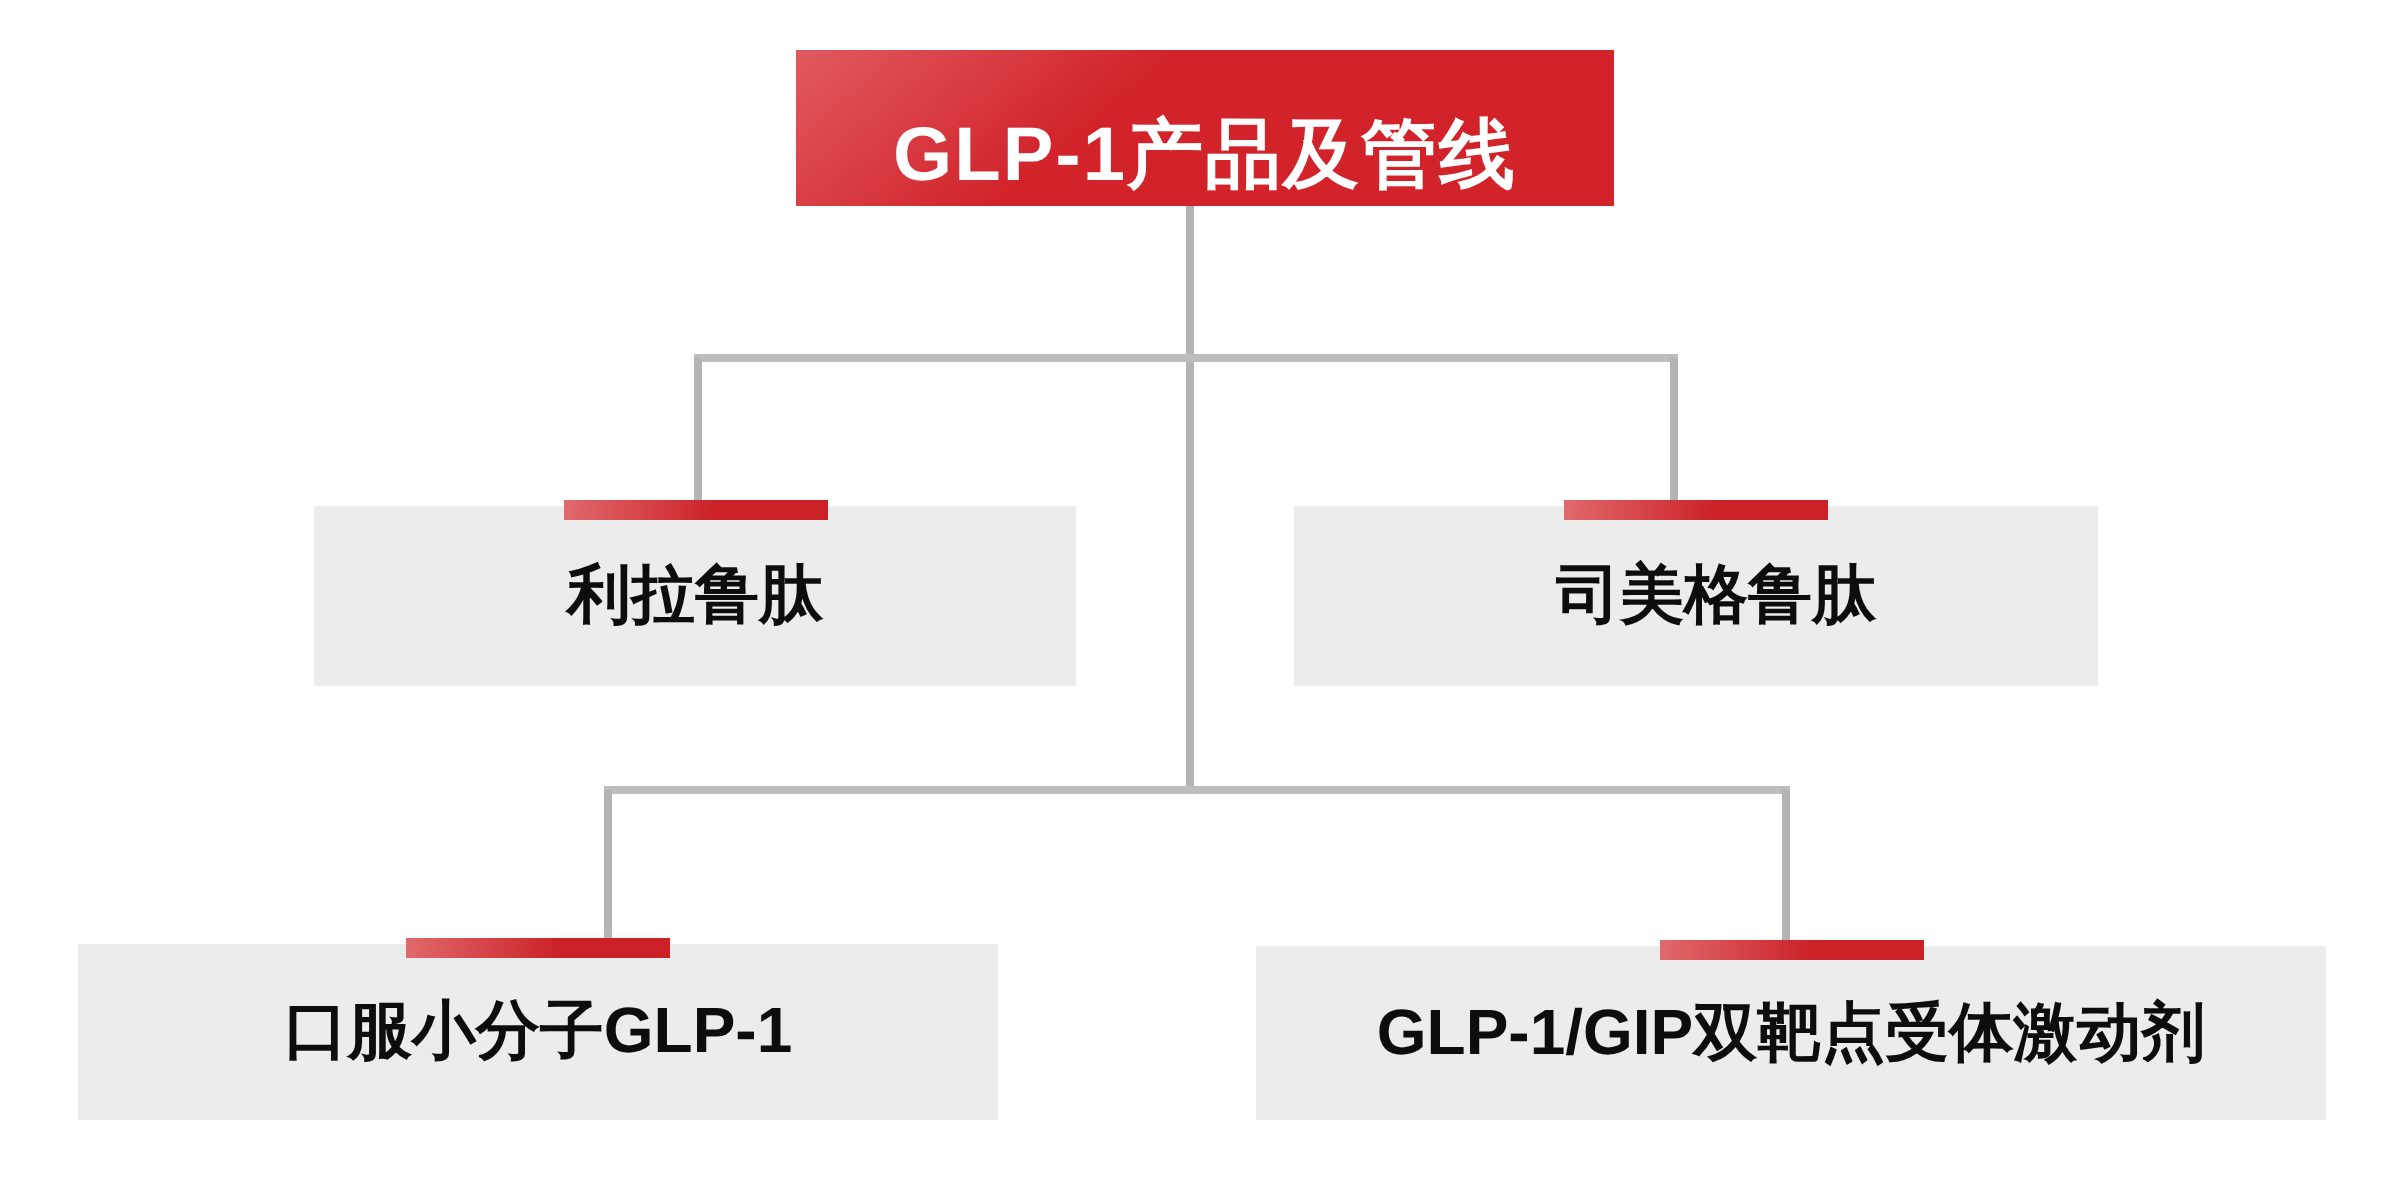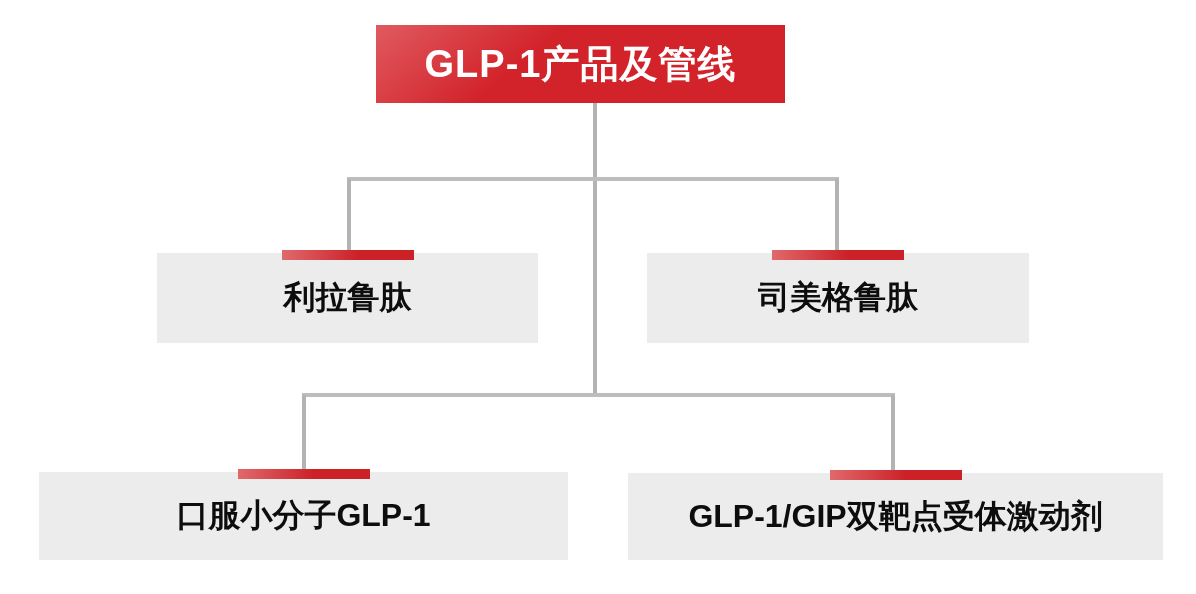"GLP-1产品及管线" .root-box { align-items: center -> flex-end; left: 376px -> 398px }
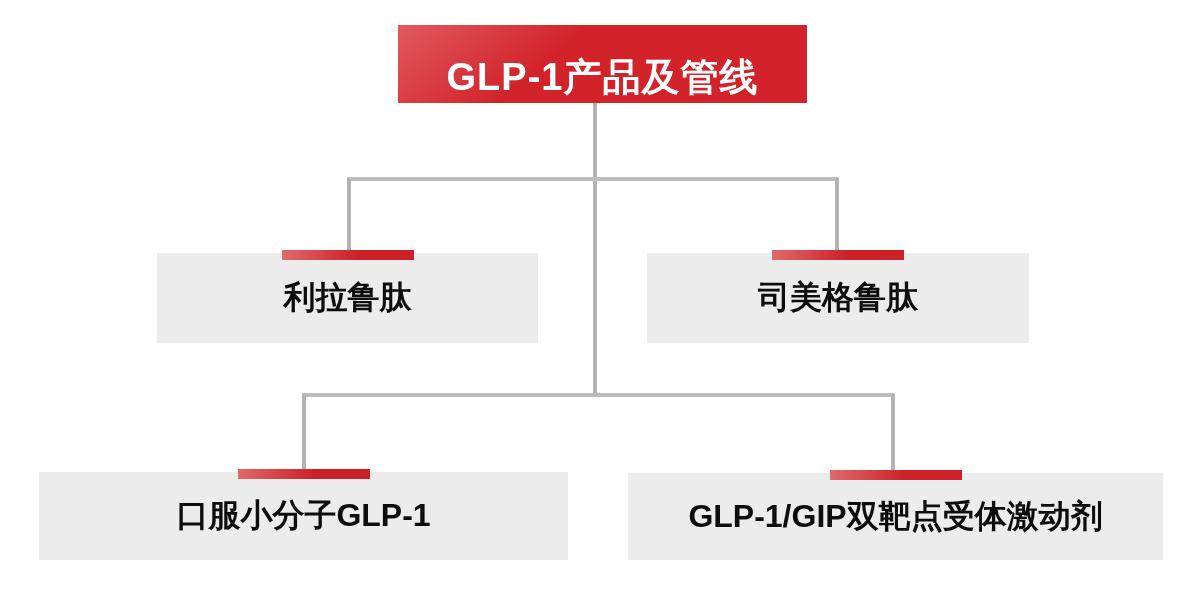"司美格鲁肽" .node-semaglutide { padding-left: none -> 20px }
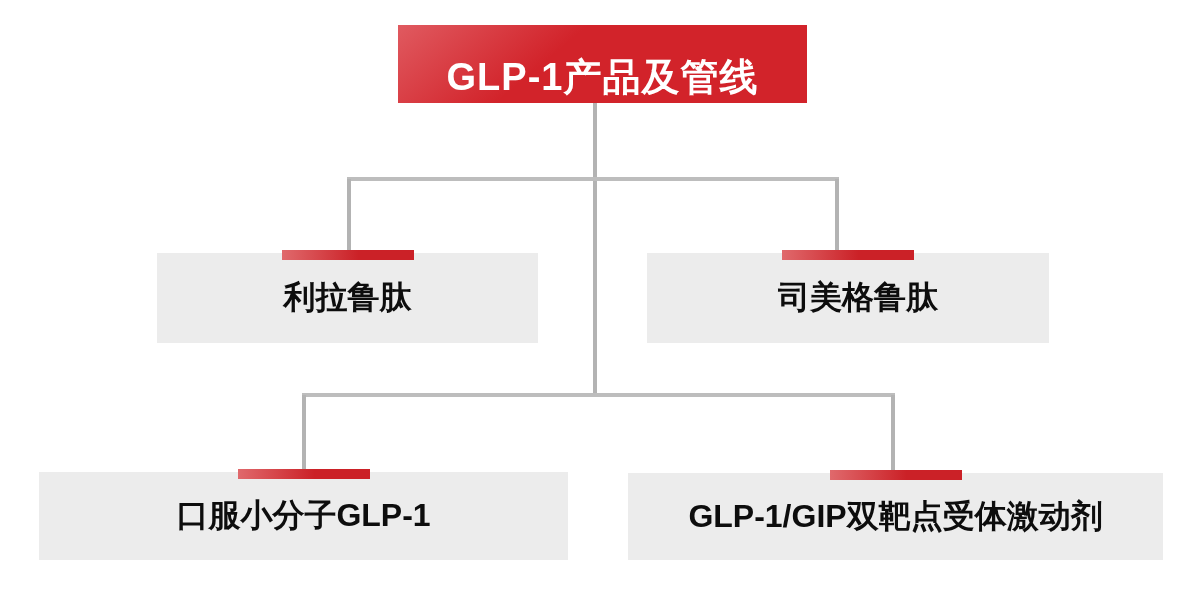"口服小分子GLP-1" .node-oral { width: 529px -> 460px }
